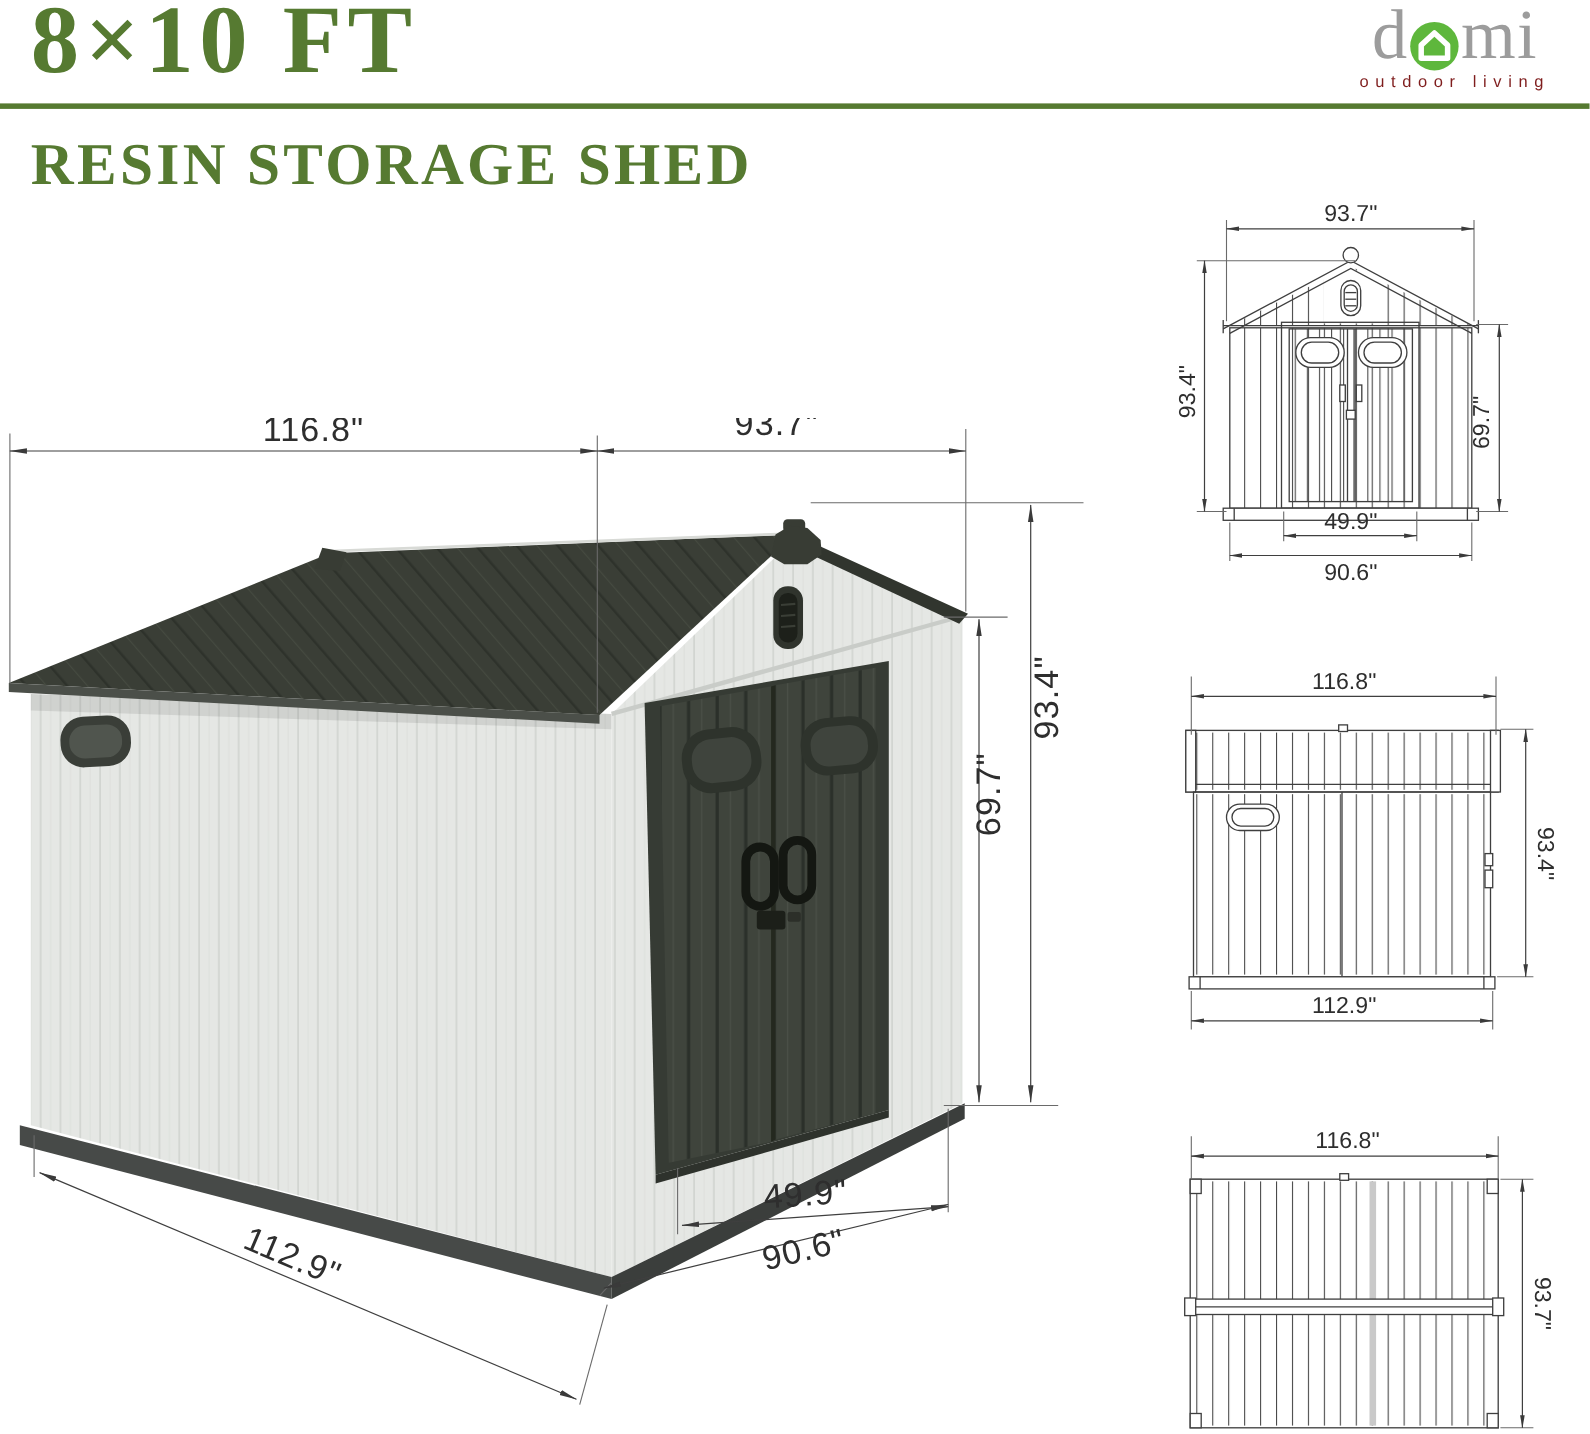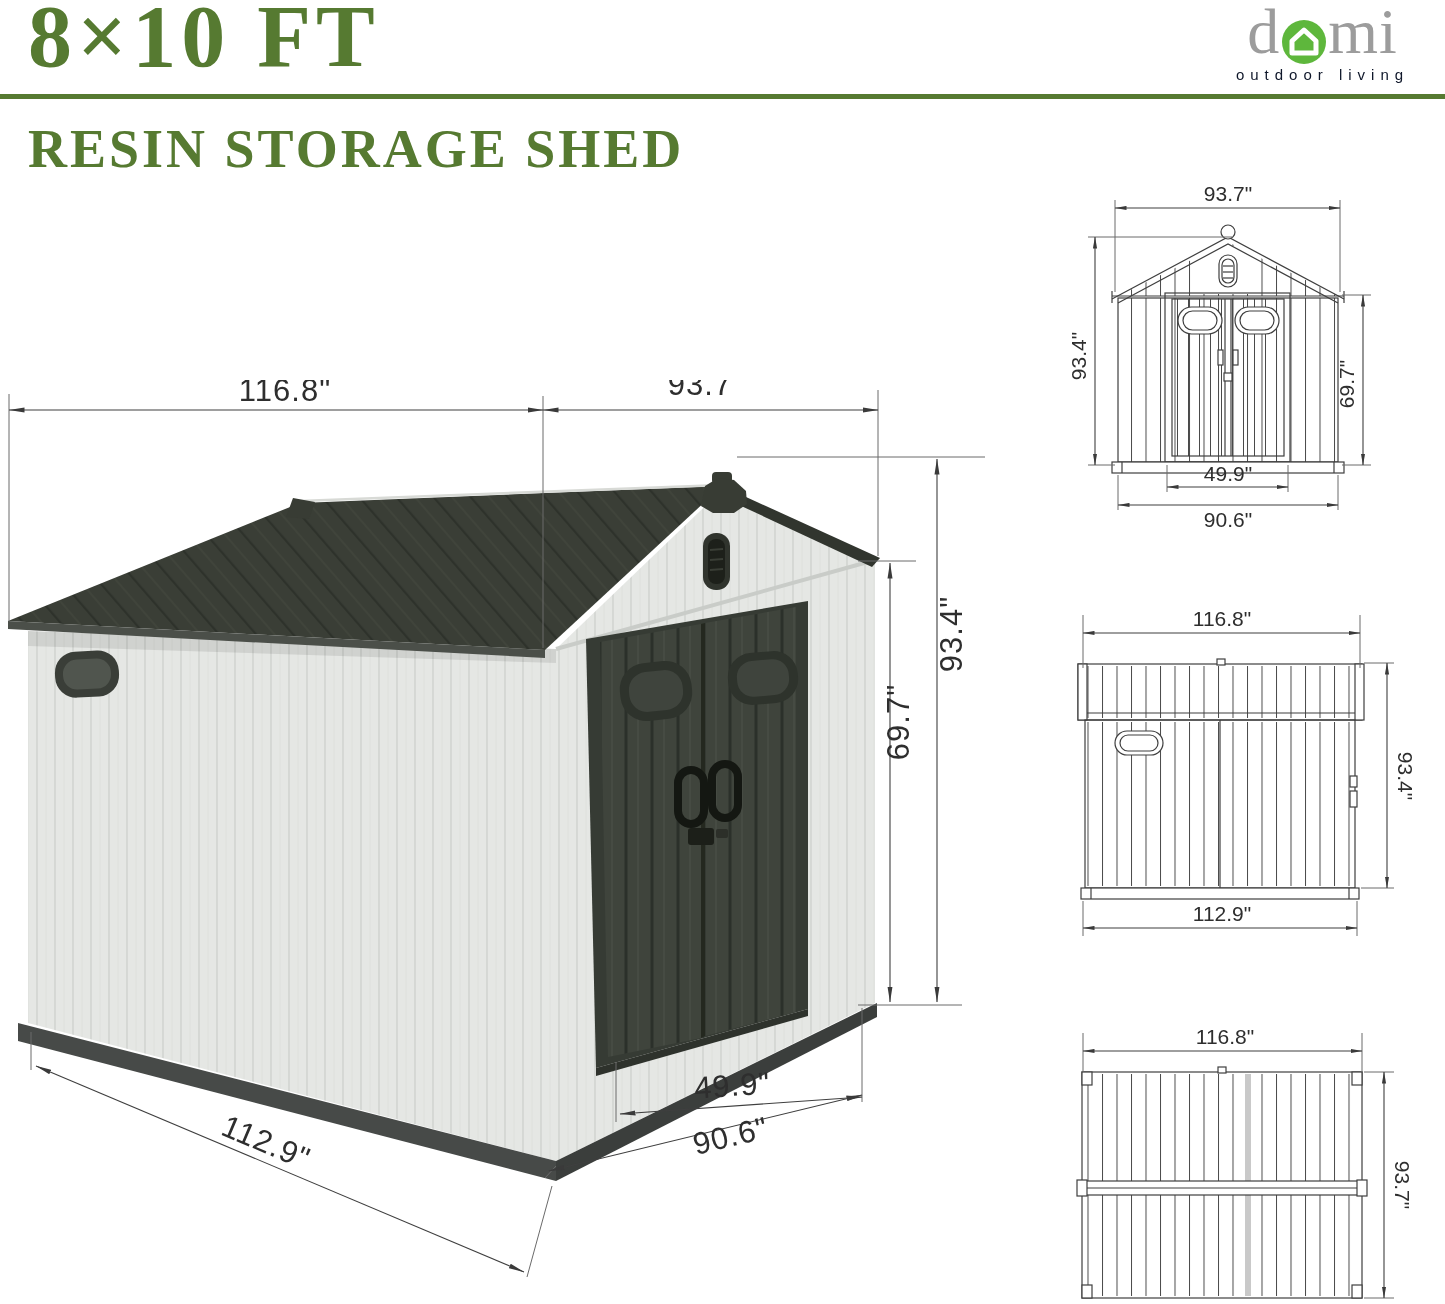"outdoor living" .logo-tagline { color: #0f172a -> #7f1d1d }
